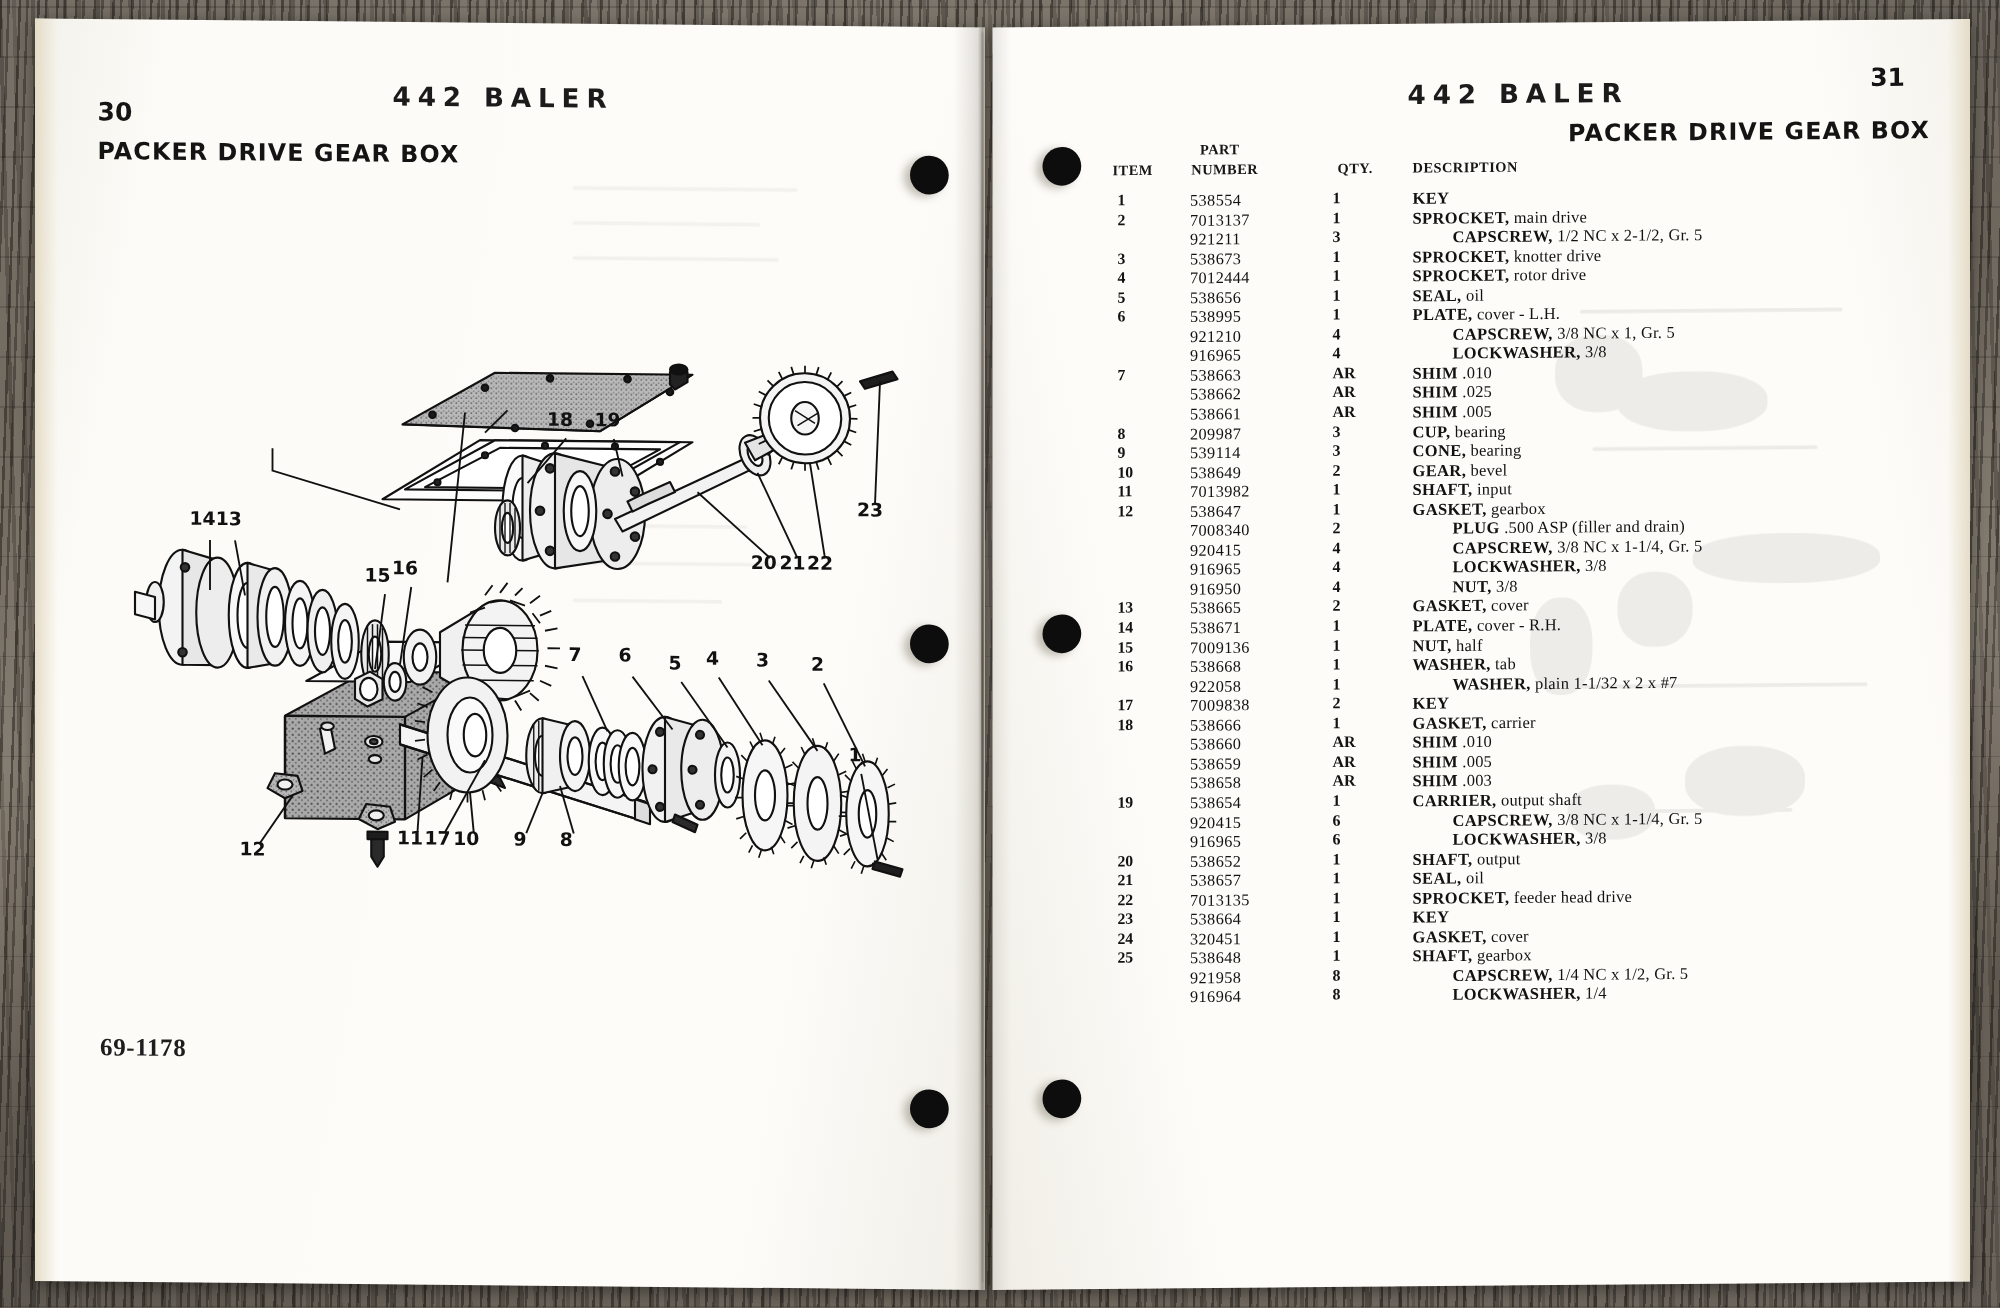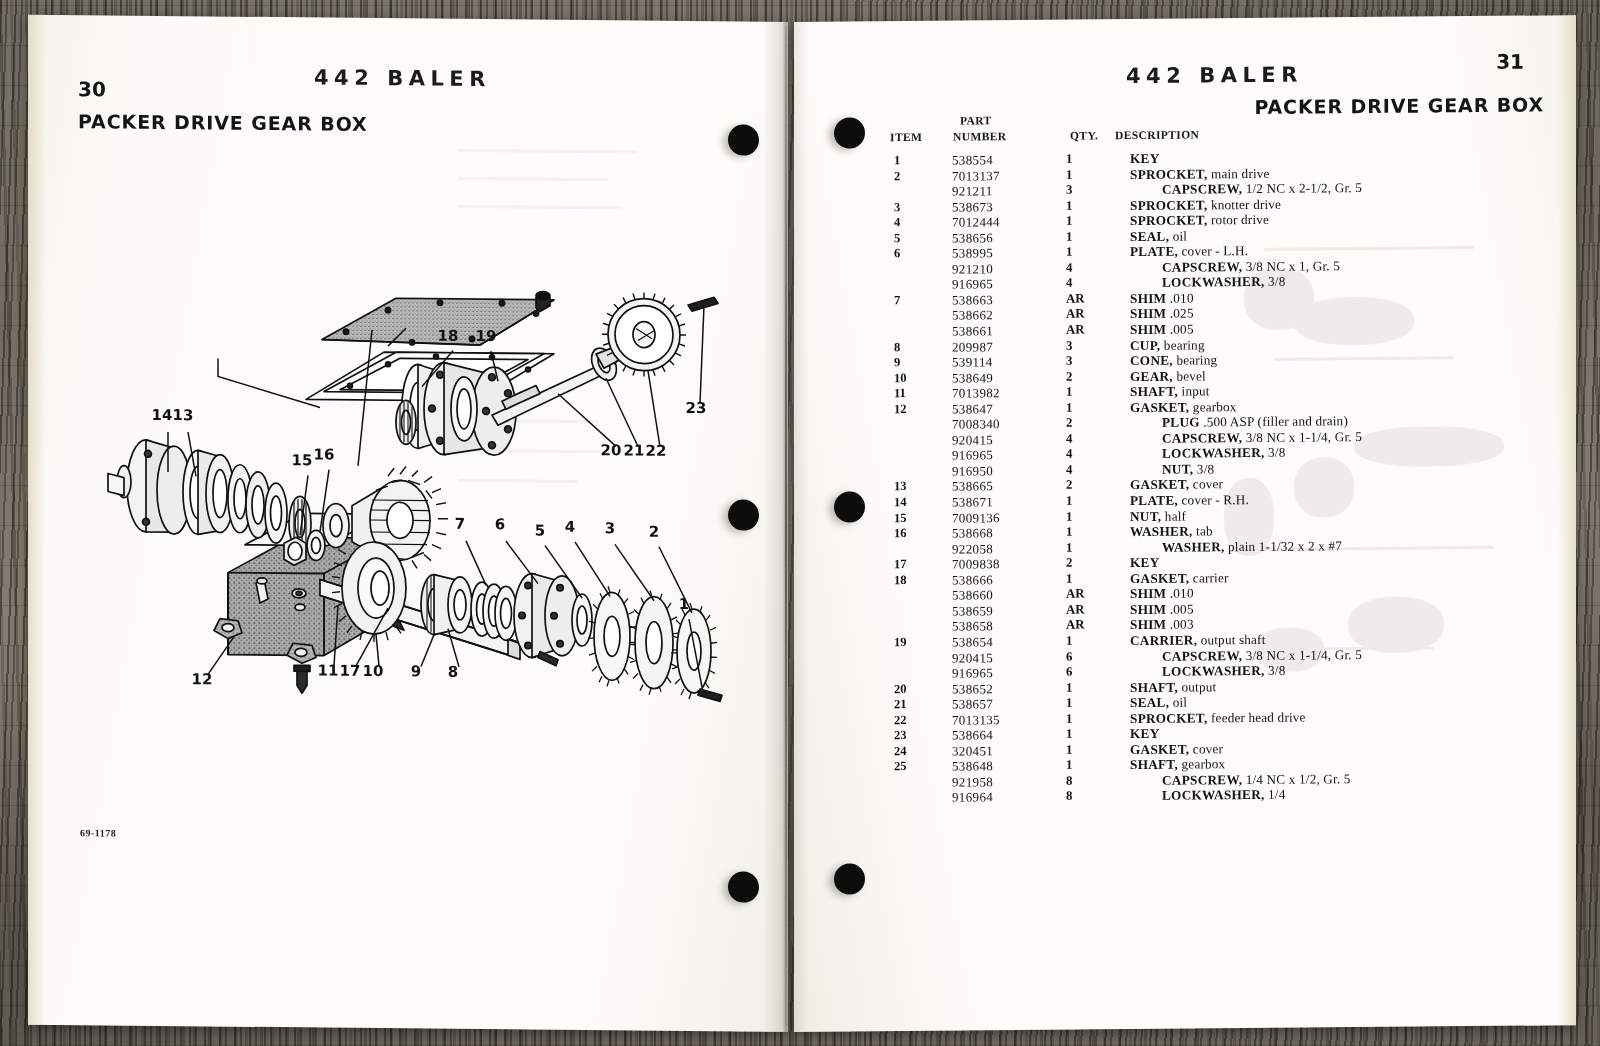"DESCRIPTION" .th-desc { left: 225px -> 240px }
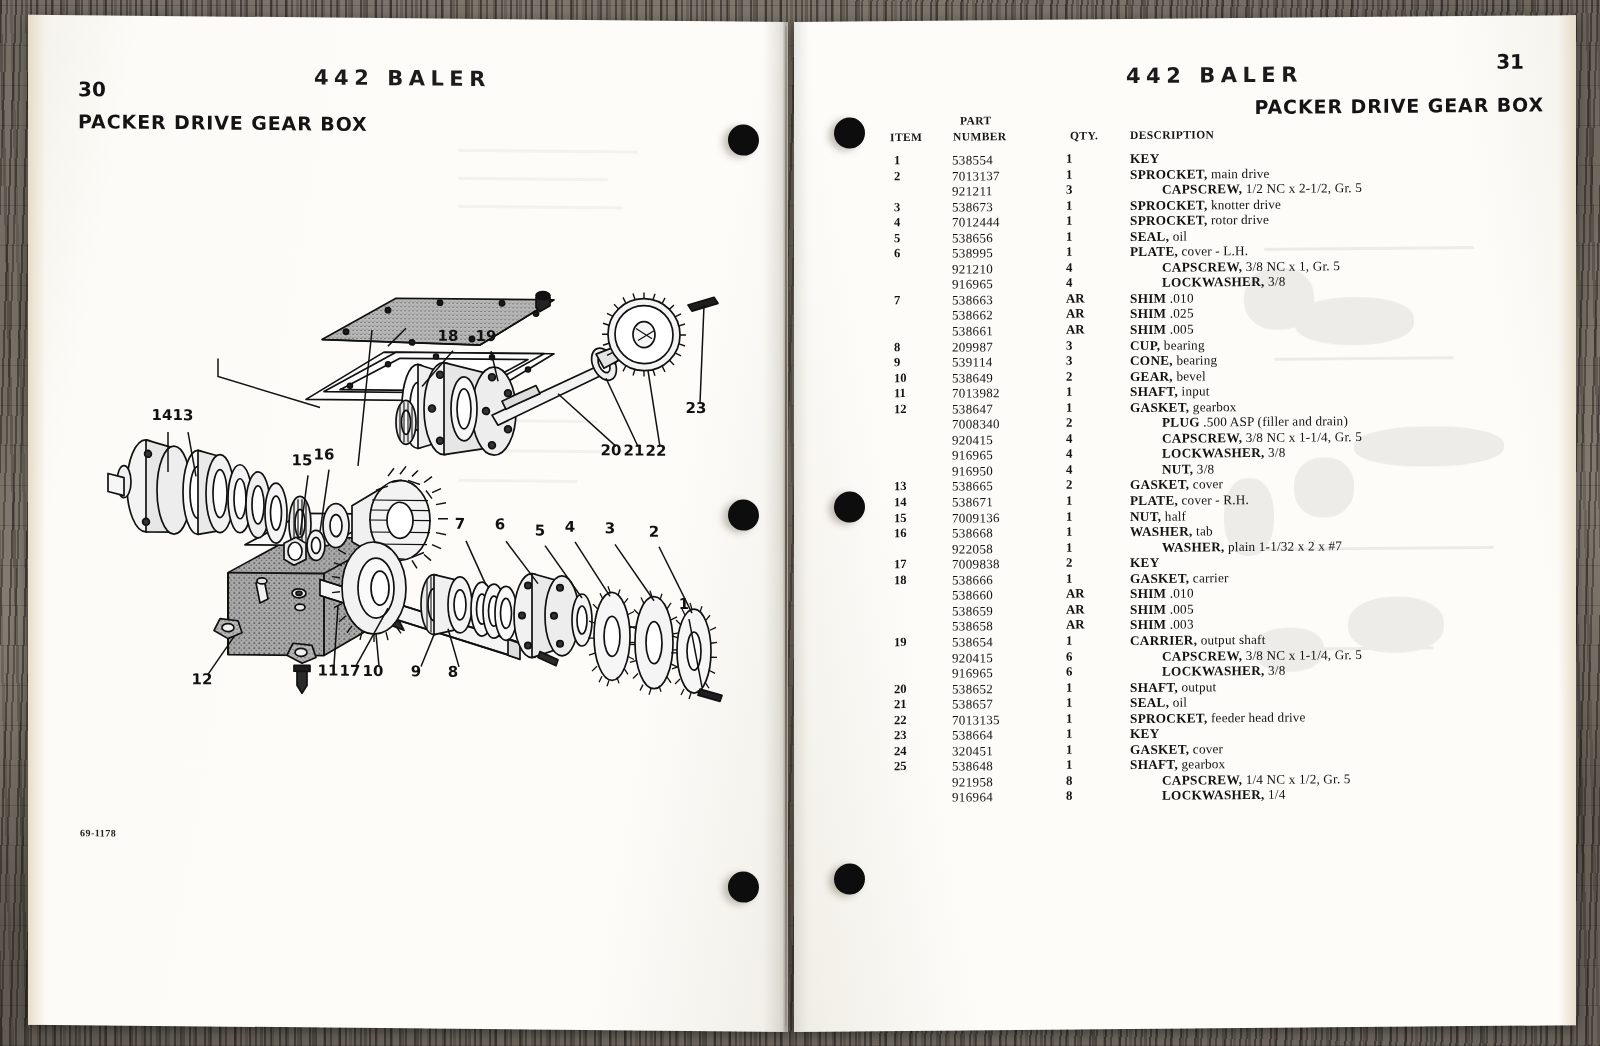"69-1178" .form-no { font-size: 10px -> 20px }
